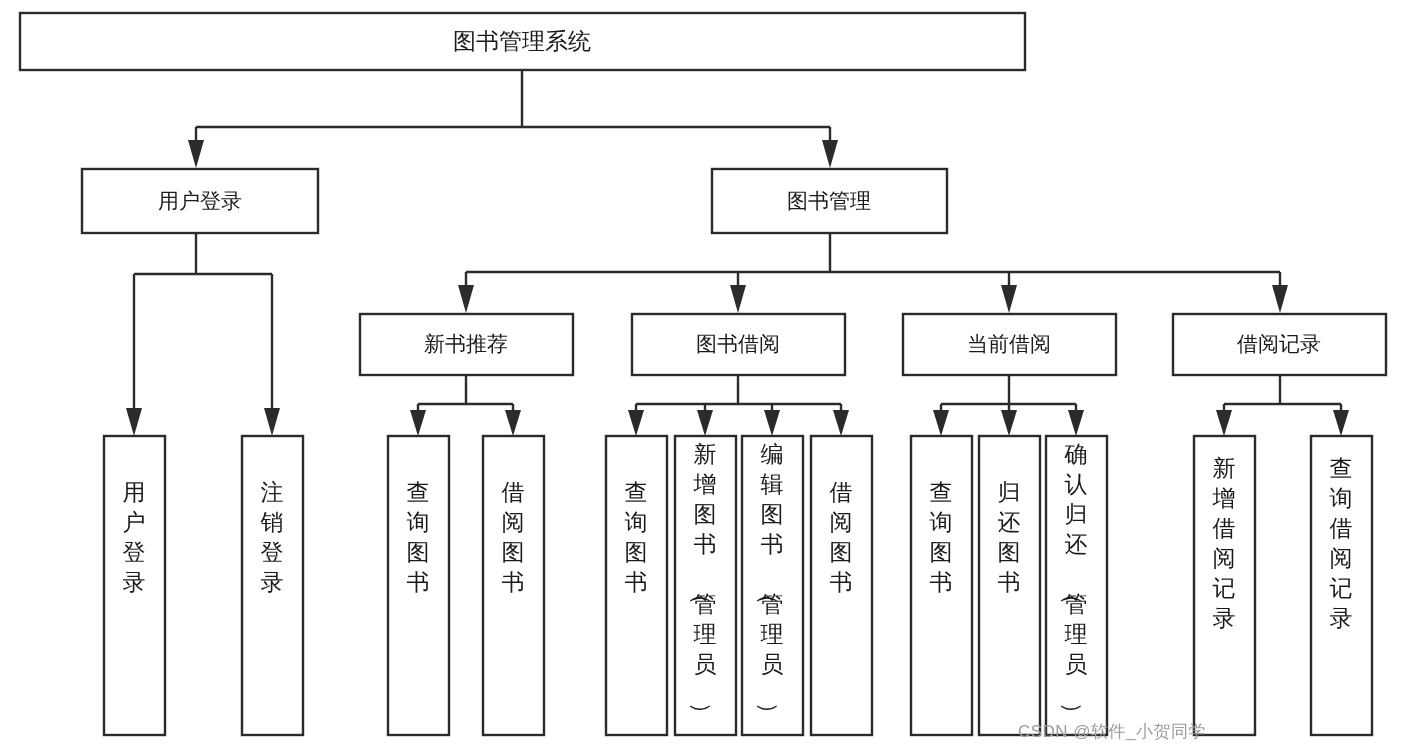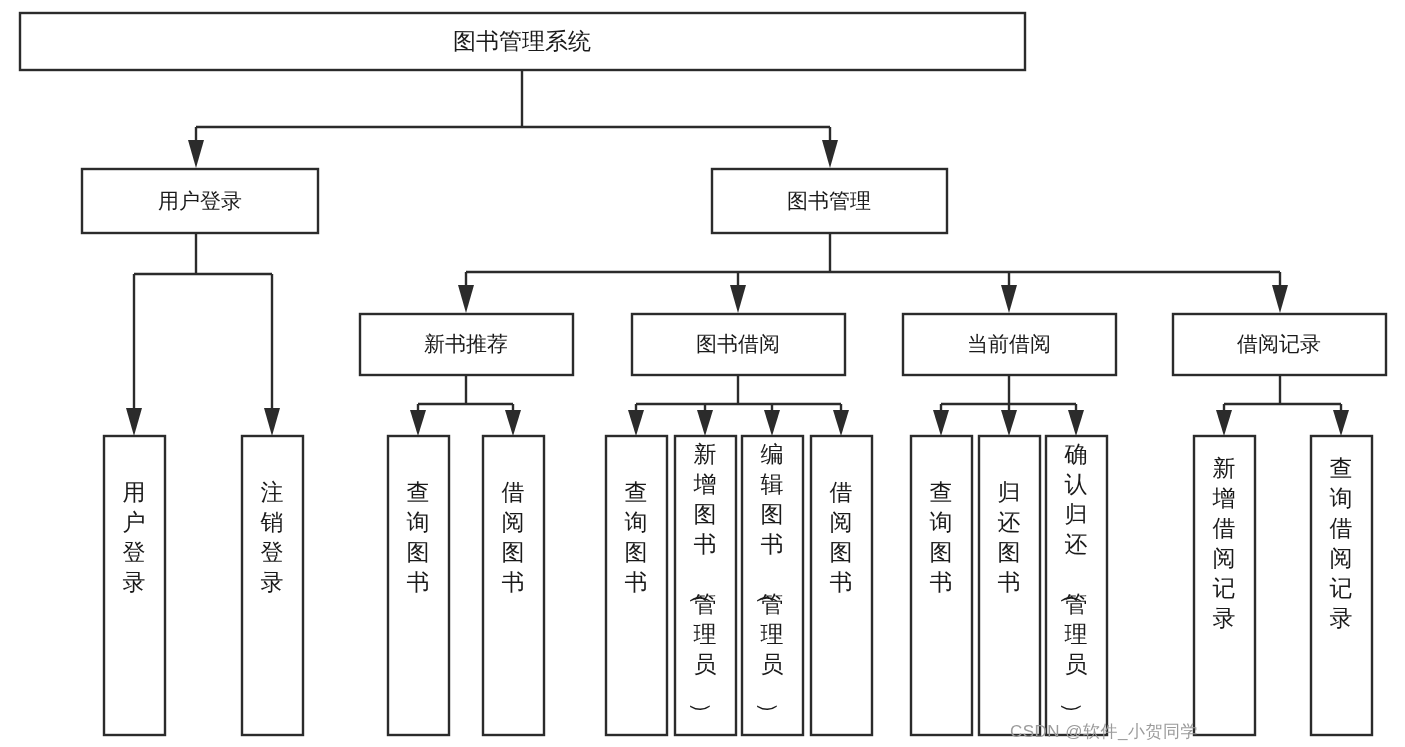"CSDN @软件_小贺同学" .watermark { right: 8px -> 0 }
